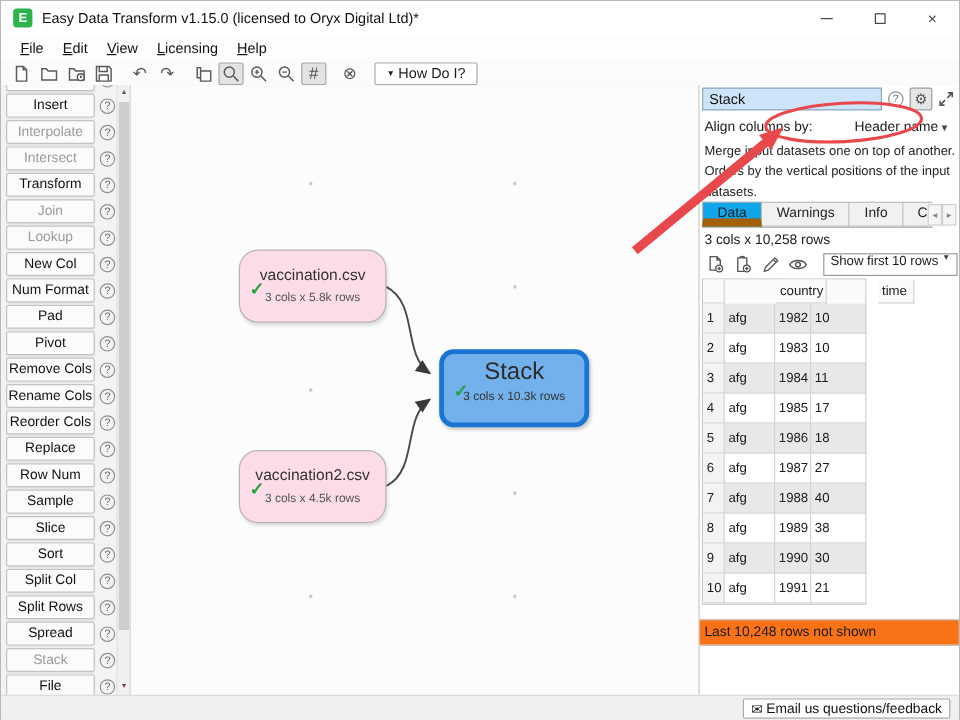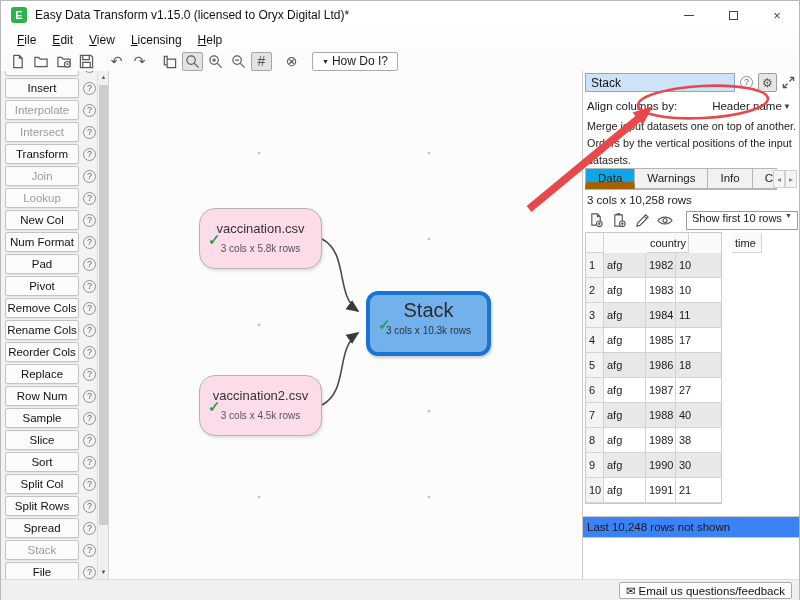"Last 10,248 rows not shown" .pfoot { background: #3b82f6 -> #f97316 }
